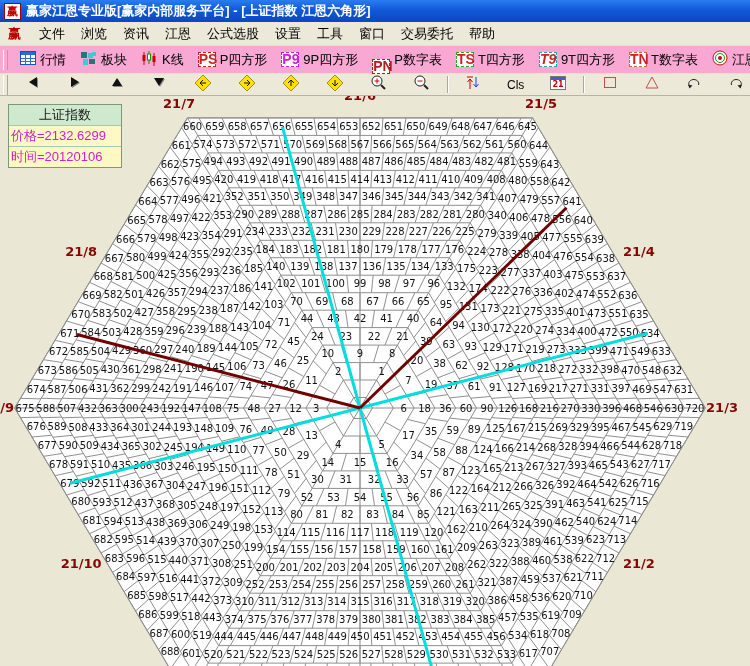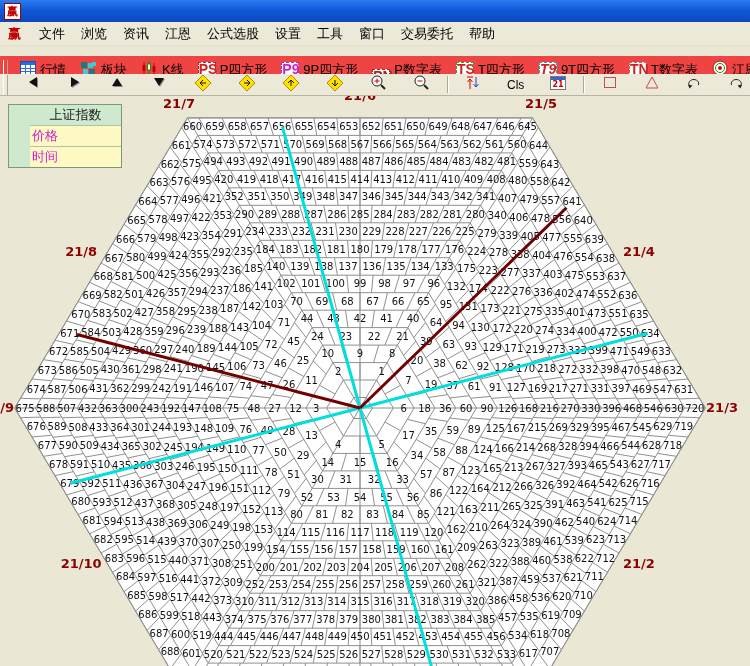"赢家江恩专业版[赢家内部服务平台] - [上证指数 江恩六角形]" span { html: none -> <span>赢家江恩专业版[赢家内部服务平台] - [上证指数 江恩六角形]</span> }
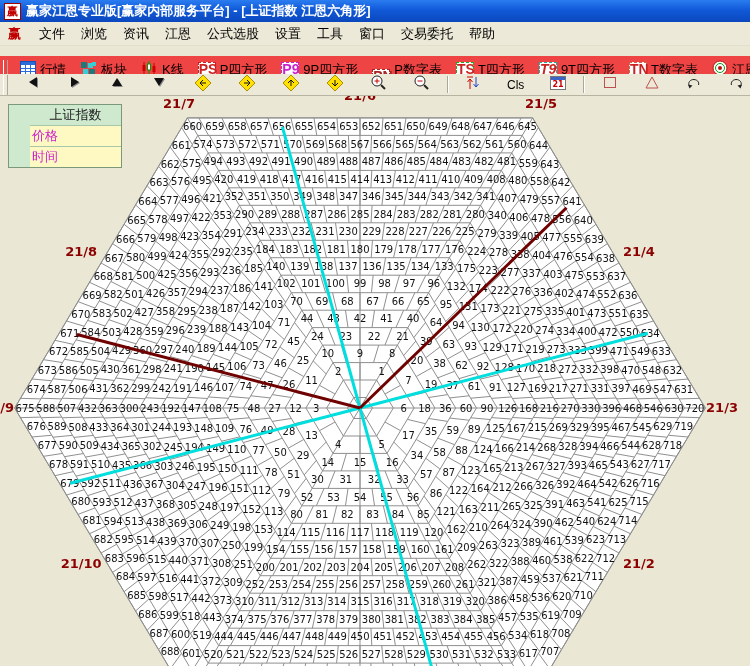"行情" #toolbar1 { background: #ef4444 -> #f9a8d4; top: 56px -> 46px }
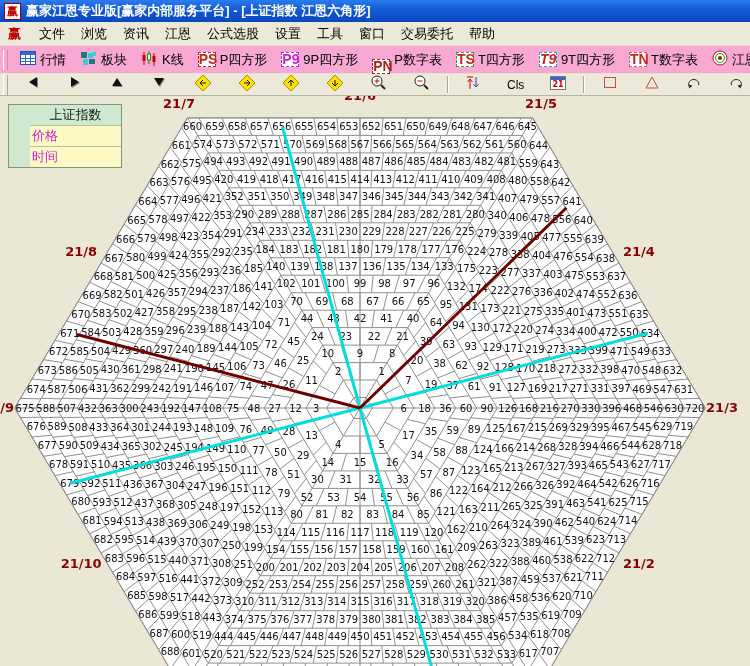"上证指数" #info-panel .row { margin-left: 21px -> none }
